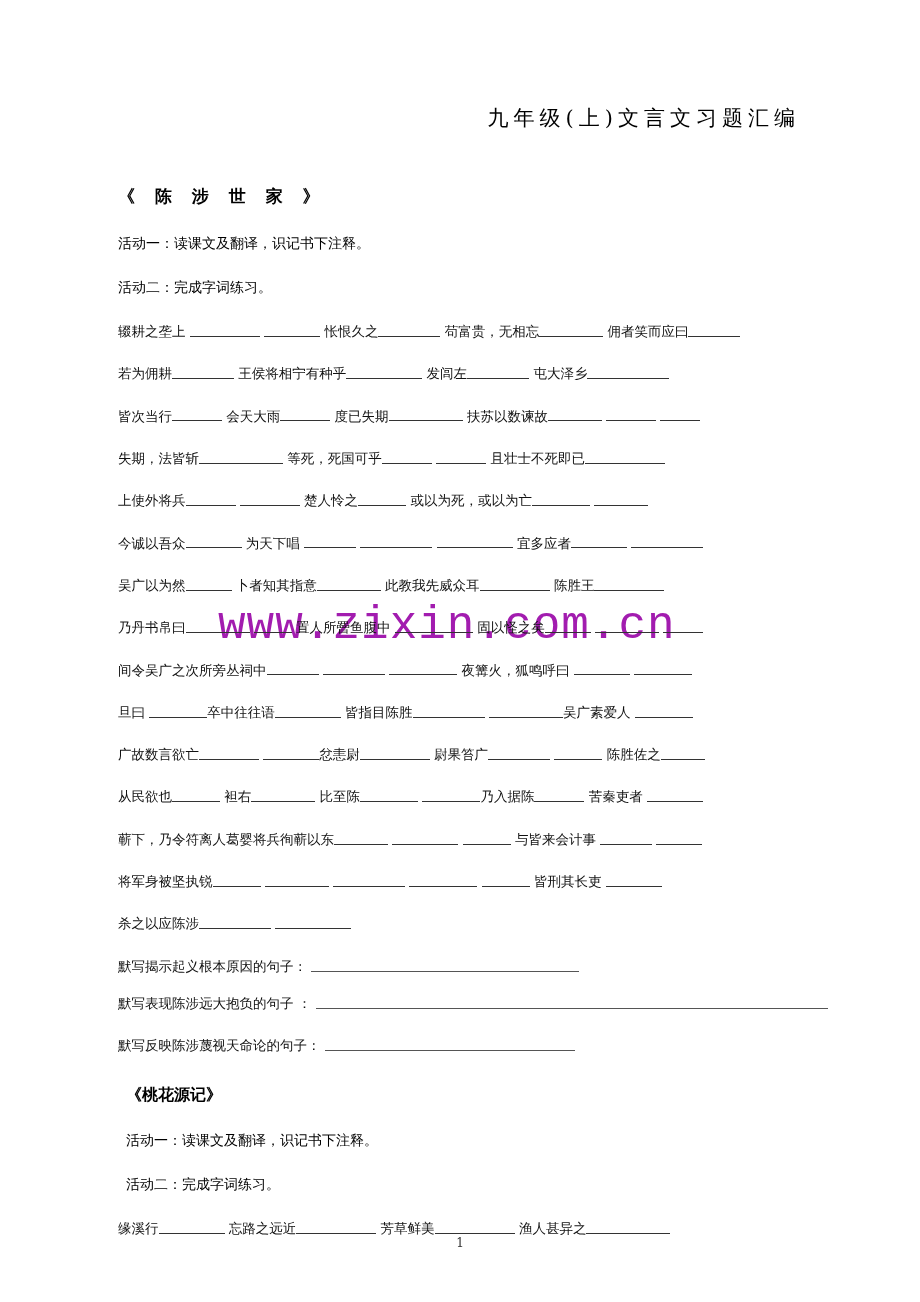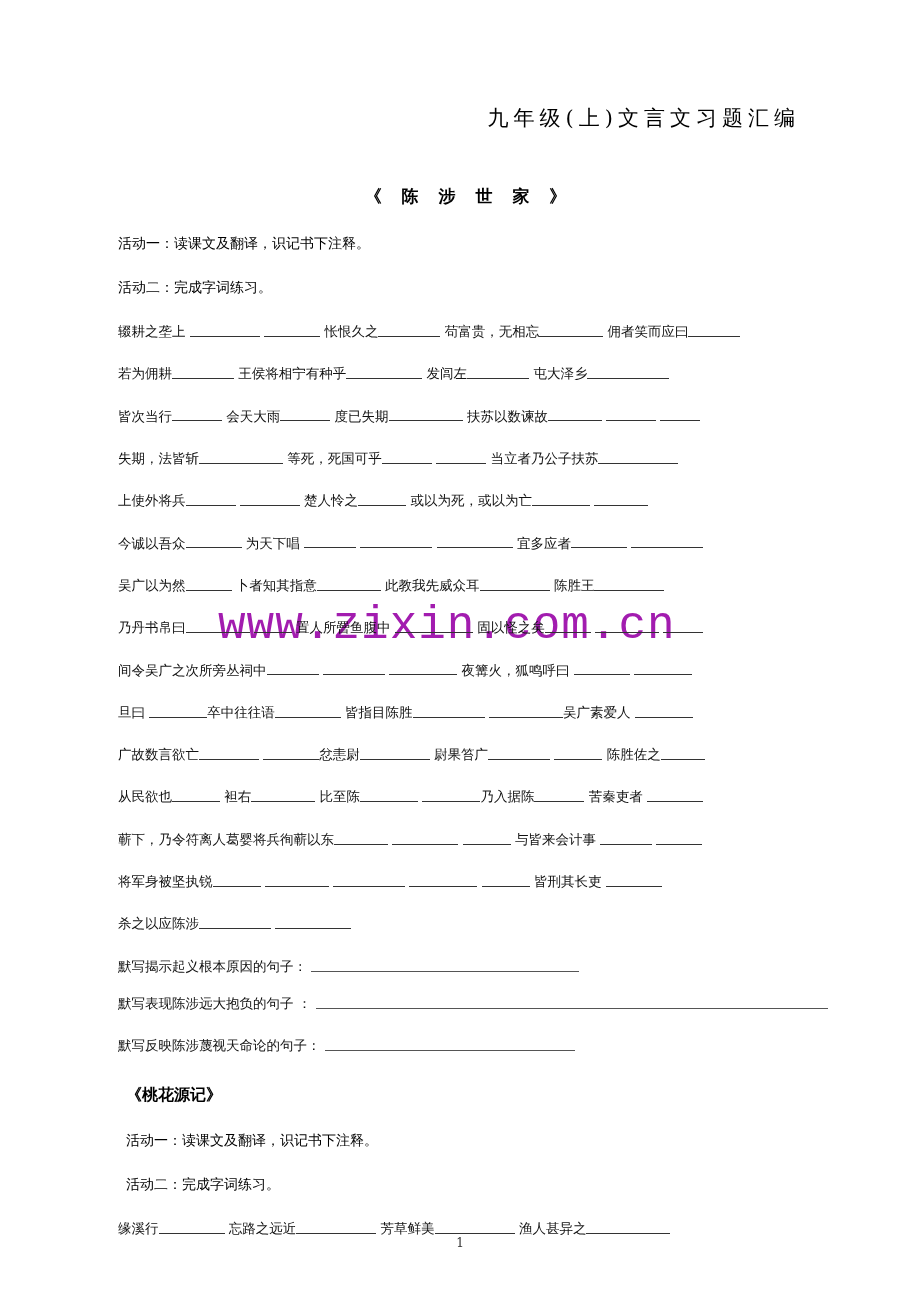"《 陈 涉 世 家" .work-title-spaced { text-align: center -> none }
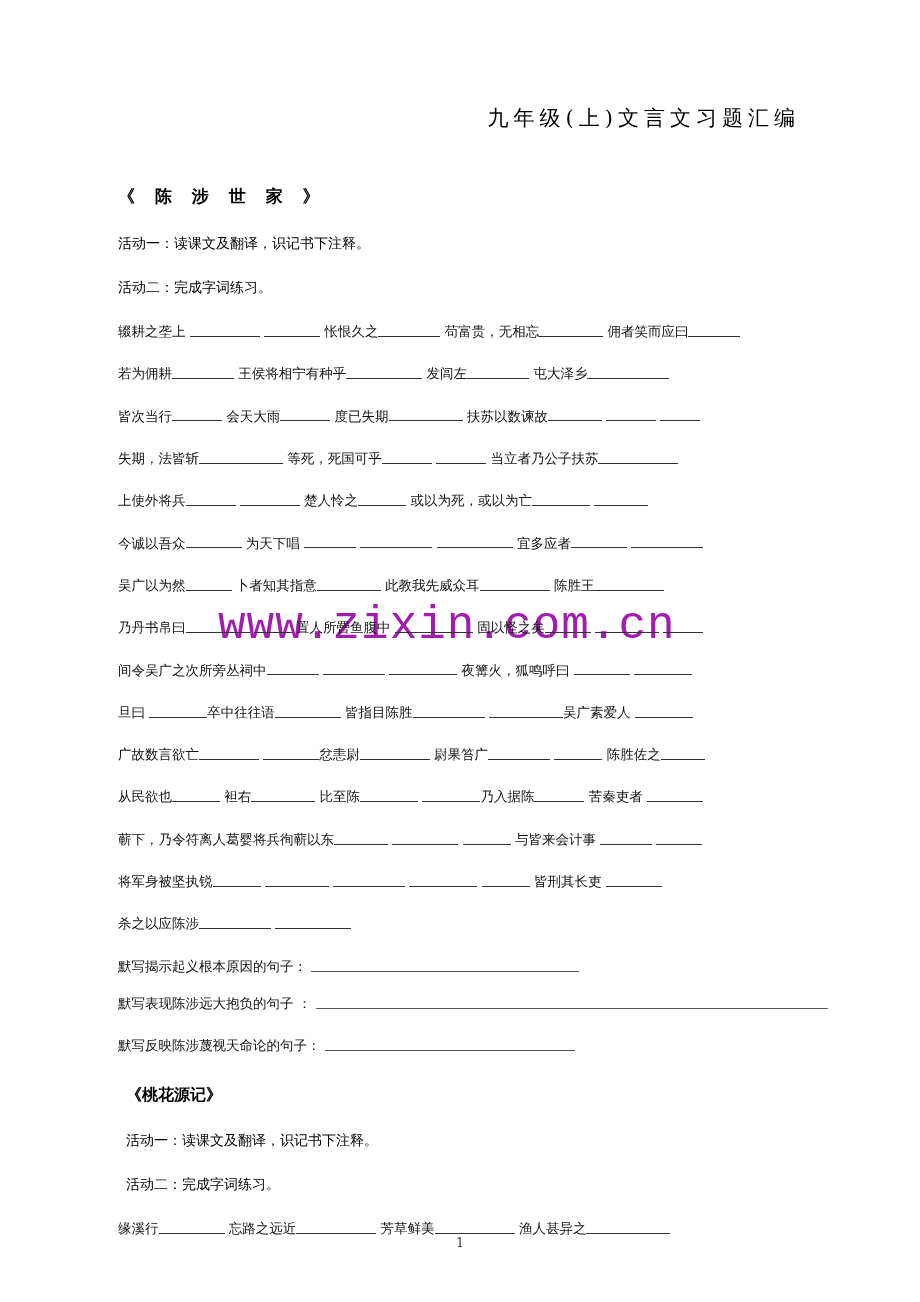"当立者乃公子扶苏" span { text: 当立者乃公子扶苏 -> 且壮士不死即已 }
